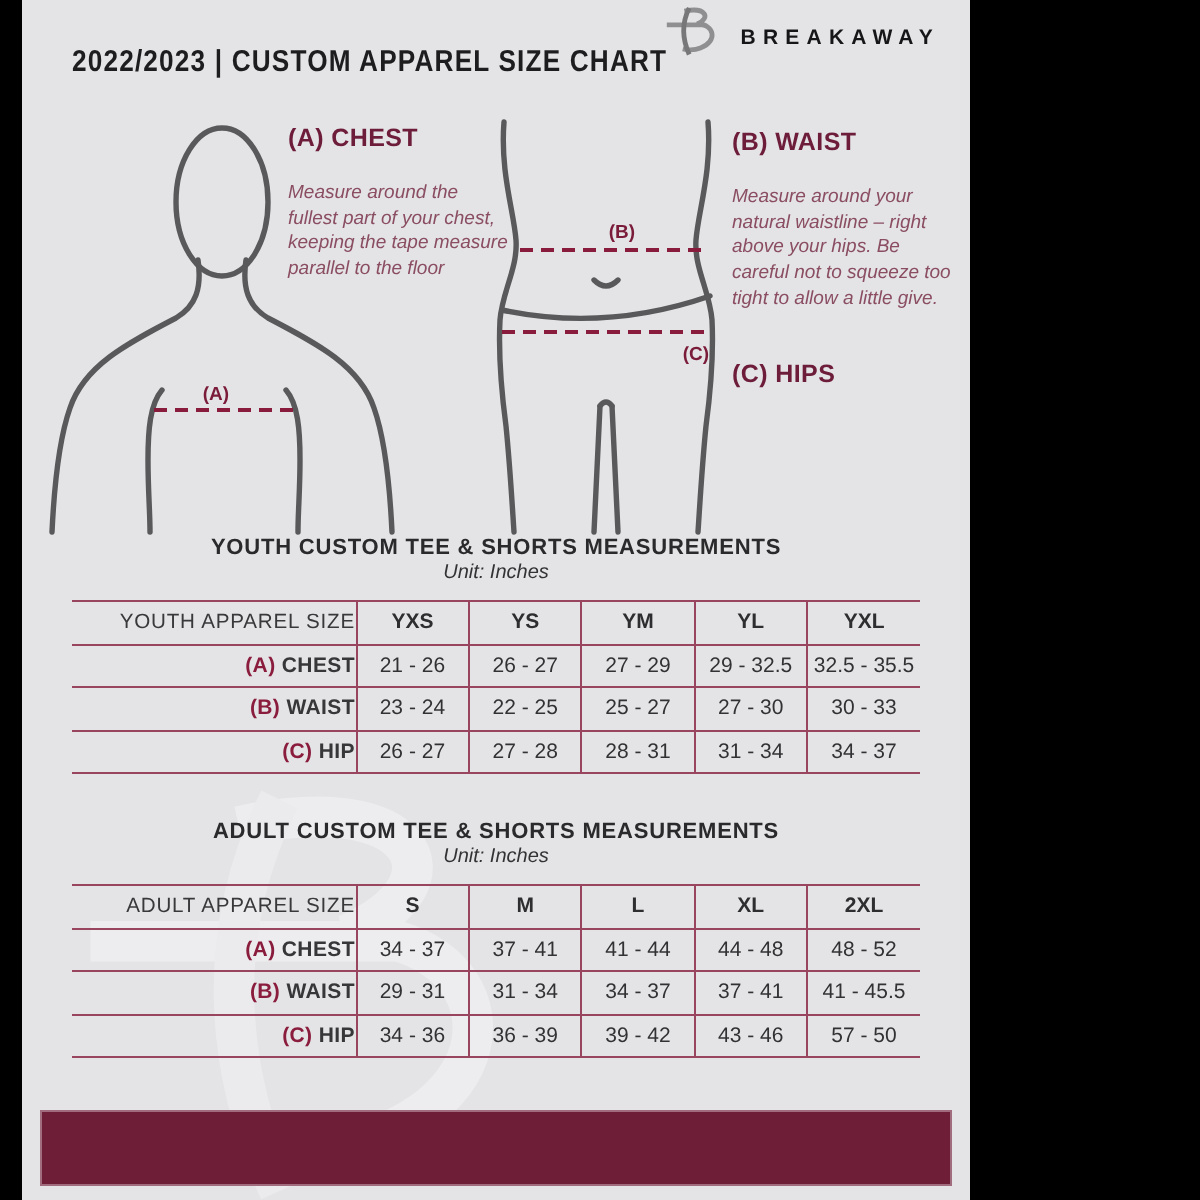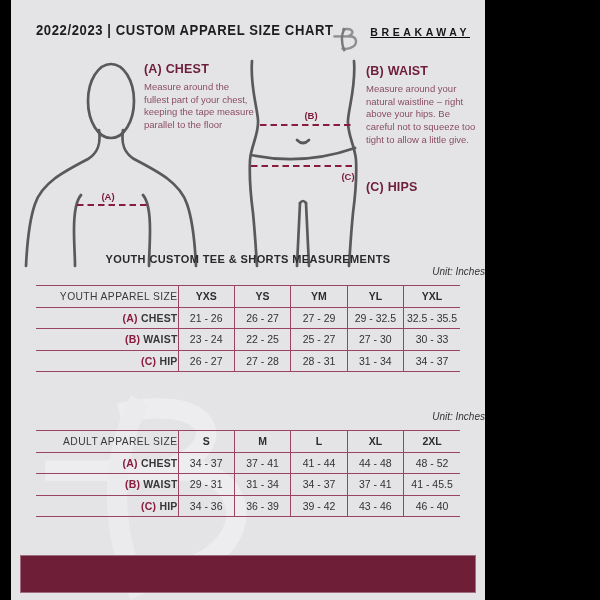"BREAKAWAY" .brand { align-items: none -> center; text-decoration: underline -> none; top: 26px -> 2px }
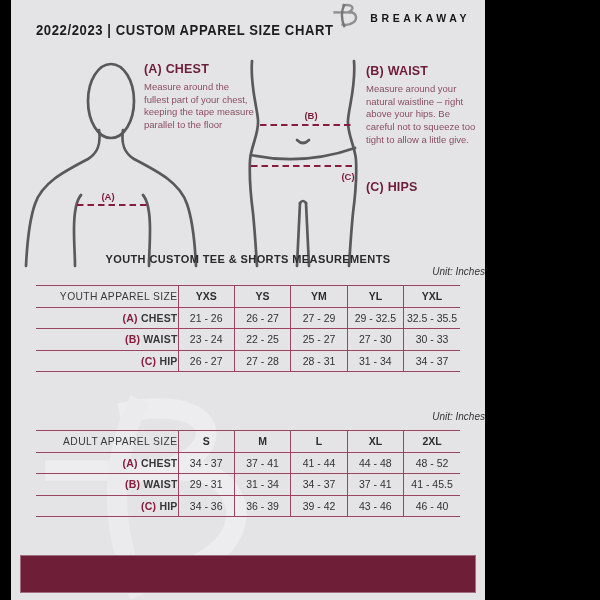"Measure around the fullest part" .g-desc { font-style: none -> italic; margin-top: 5px -> 15px }
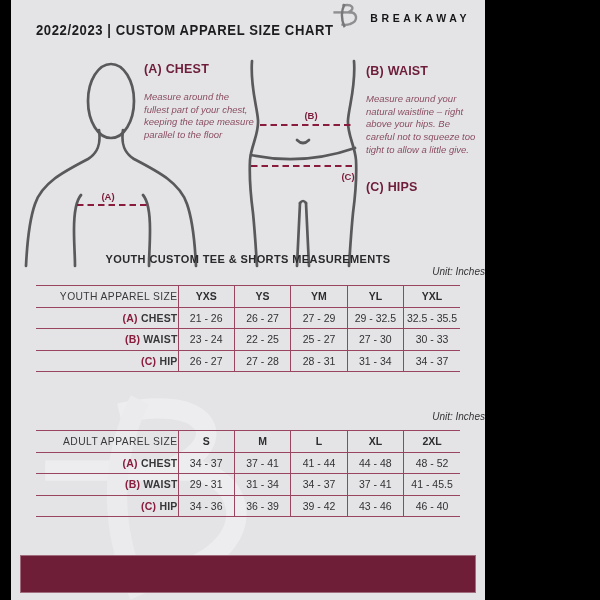"YOUTH CUSTOM TEE & SHORTS" .tb-youth { top: 253px -> 268px }
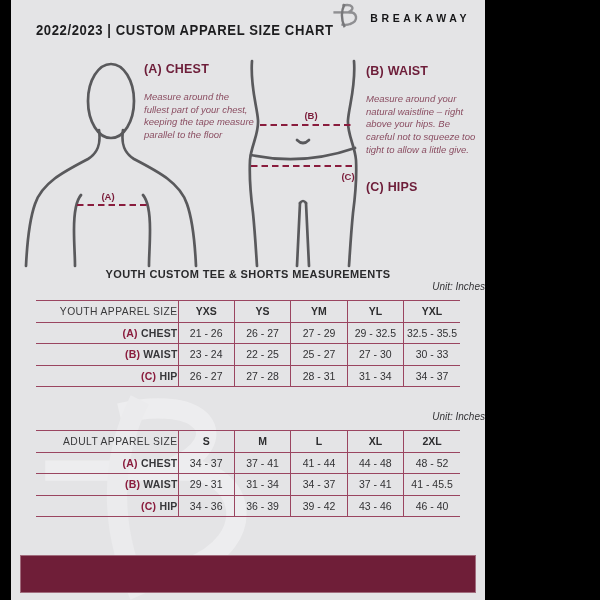"Unit: Inches" .tb-unit { text-align: right -> none }
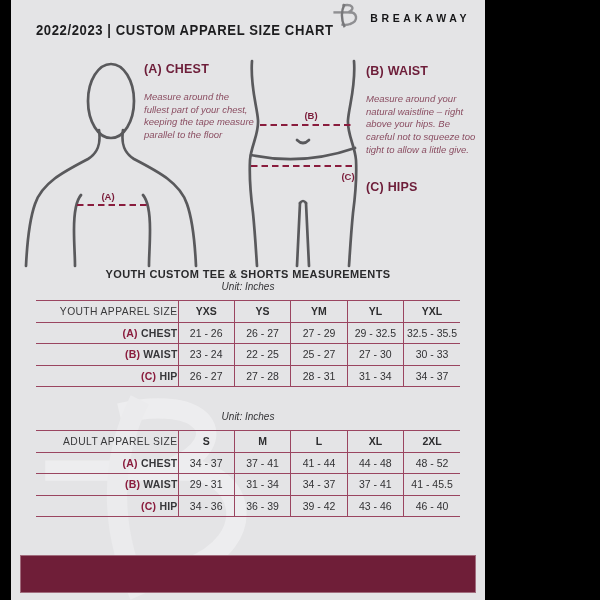"ADULT CUSTOM TEE & SHORTS" h2.tb-title { html: none -> <h2>ADULT CUSTOM TEE &amp; SHORTS MEASUREMENTS</h2> }
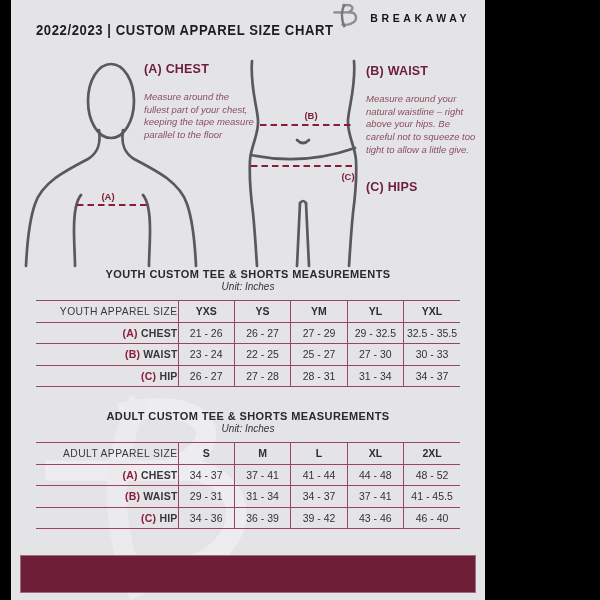"46 - 40" td { text: 46 - 40 -> 57 - 50 }
